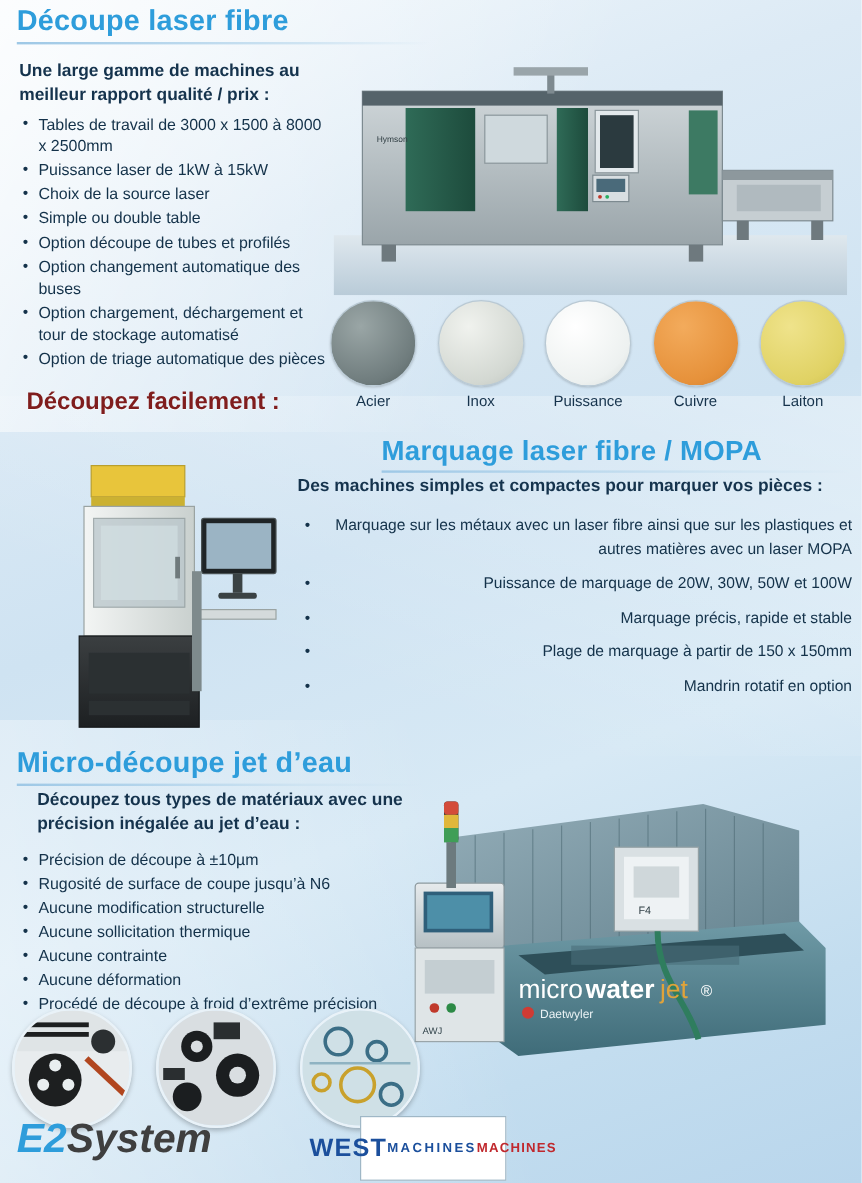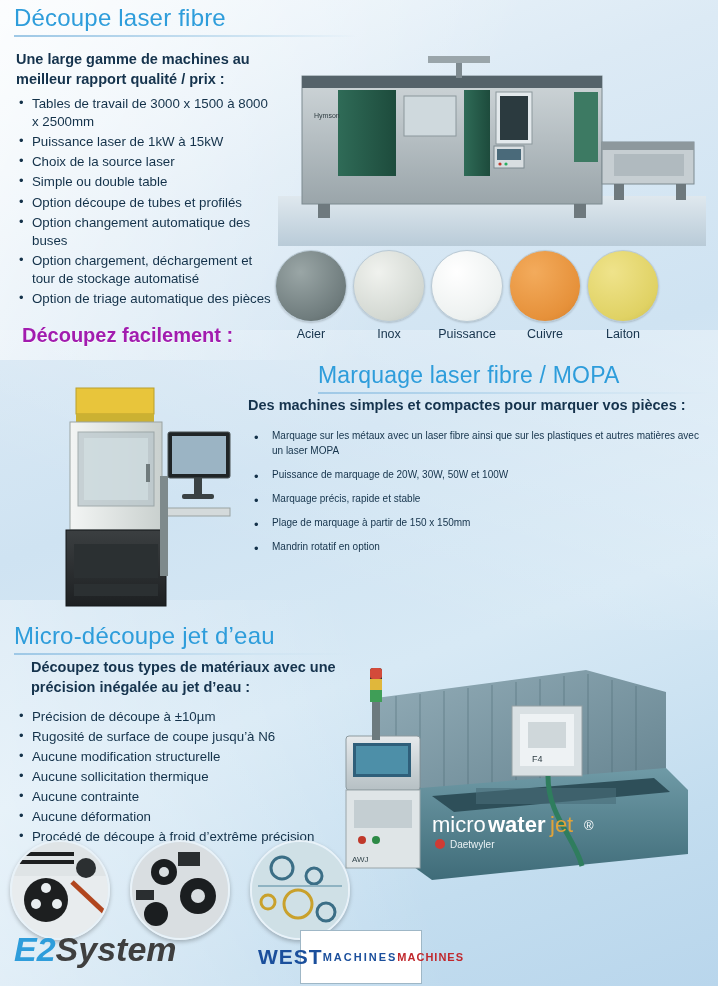"Découpe laser fibre" h1.section-title { font-weight: normal -> bold }
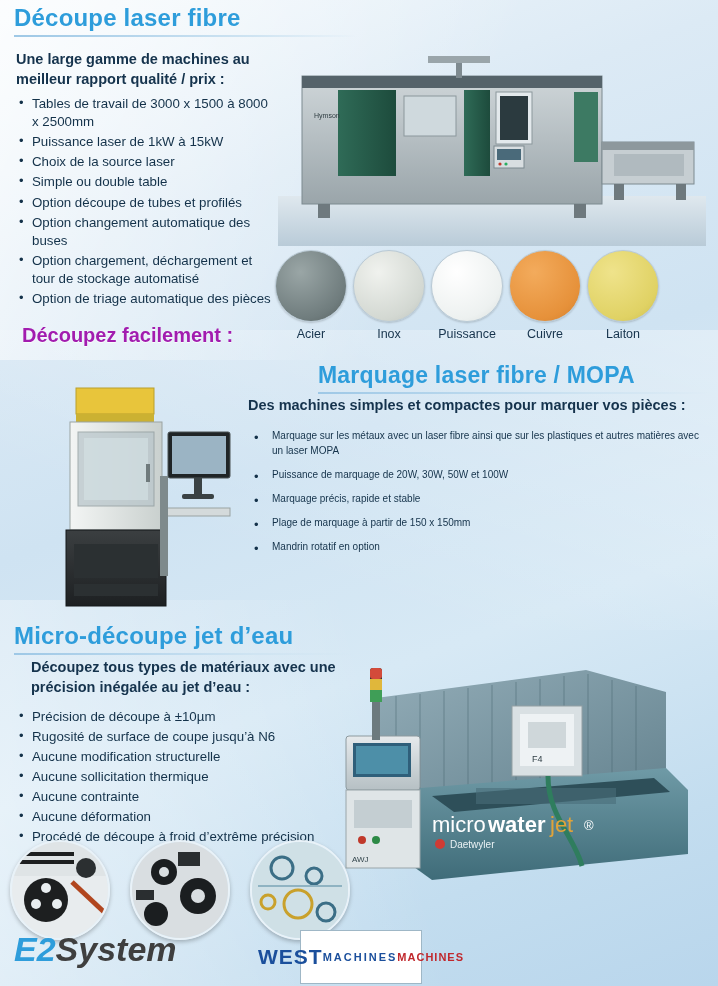"Découpez facilement :" #decoupez-facilement { color: #a21caf -> #7f1d1d }
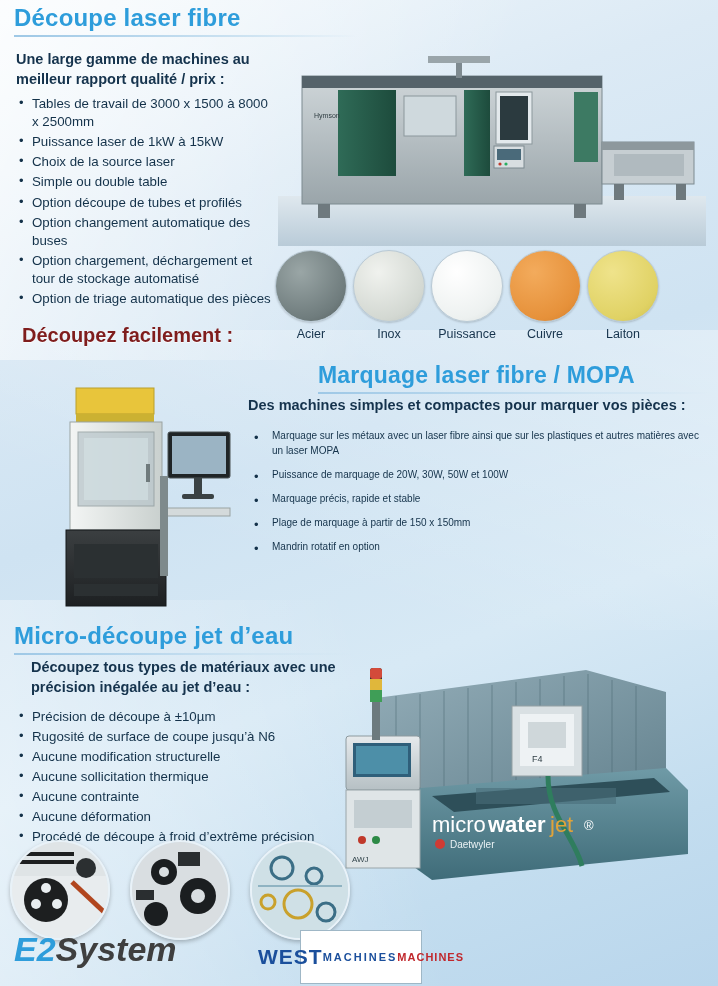"Acier" #materials { justify-content: none -> space-between }
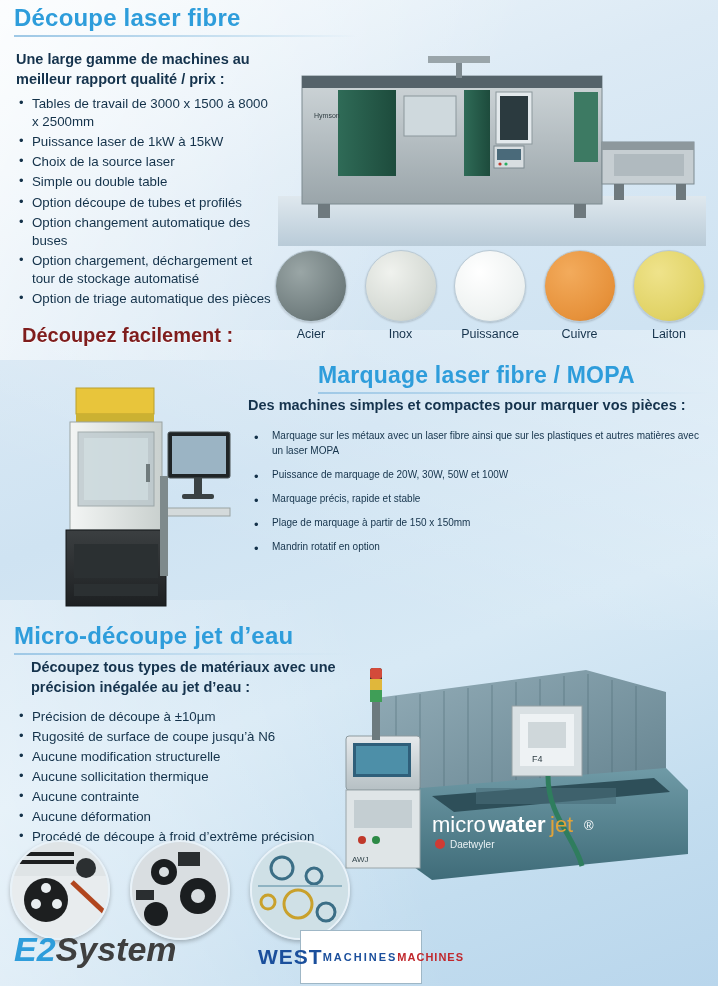"Marquage sur les métaux avec" #marquage-list li { font-size: 10px -> 13px; text-align: none -> right }
